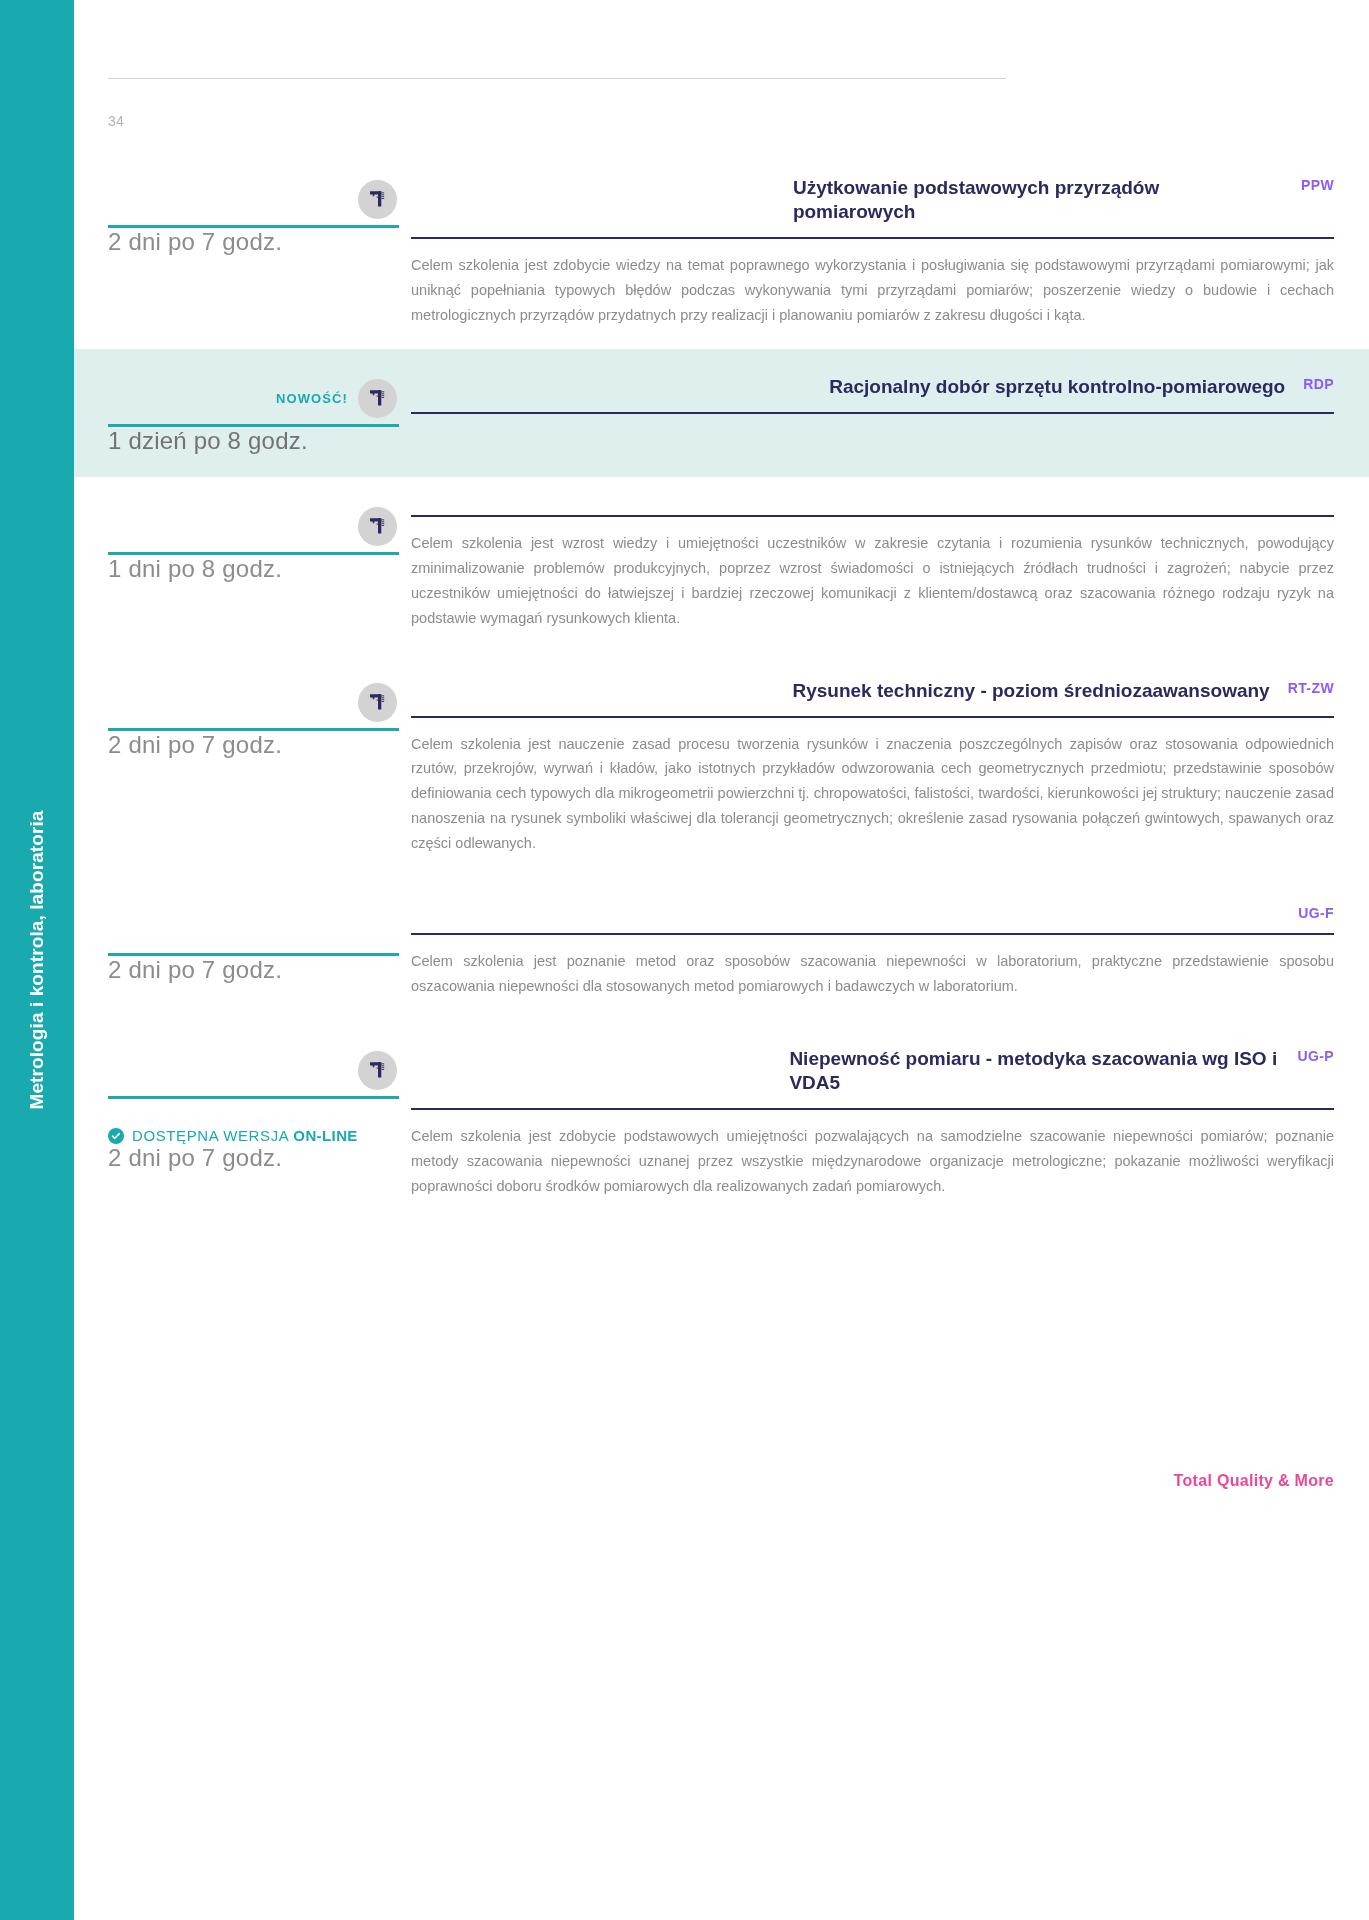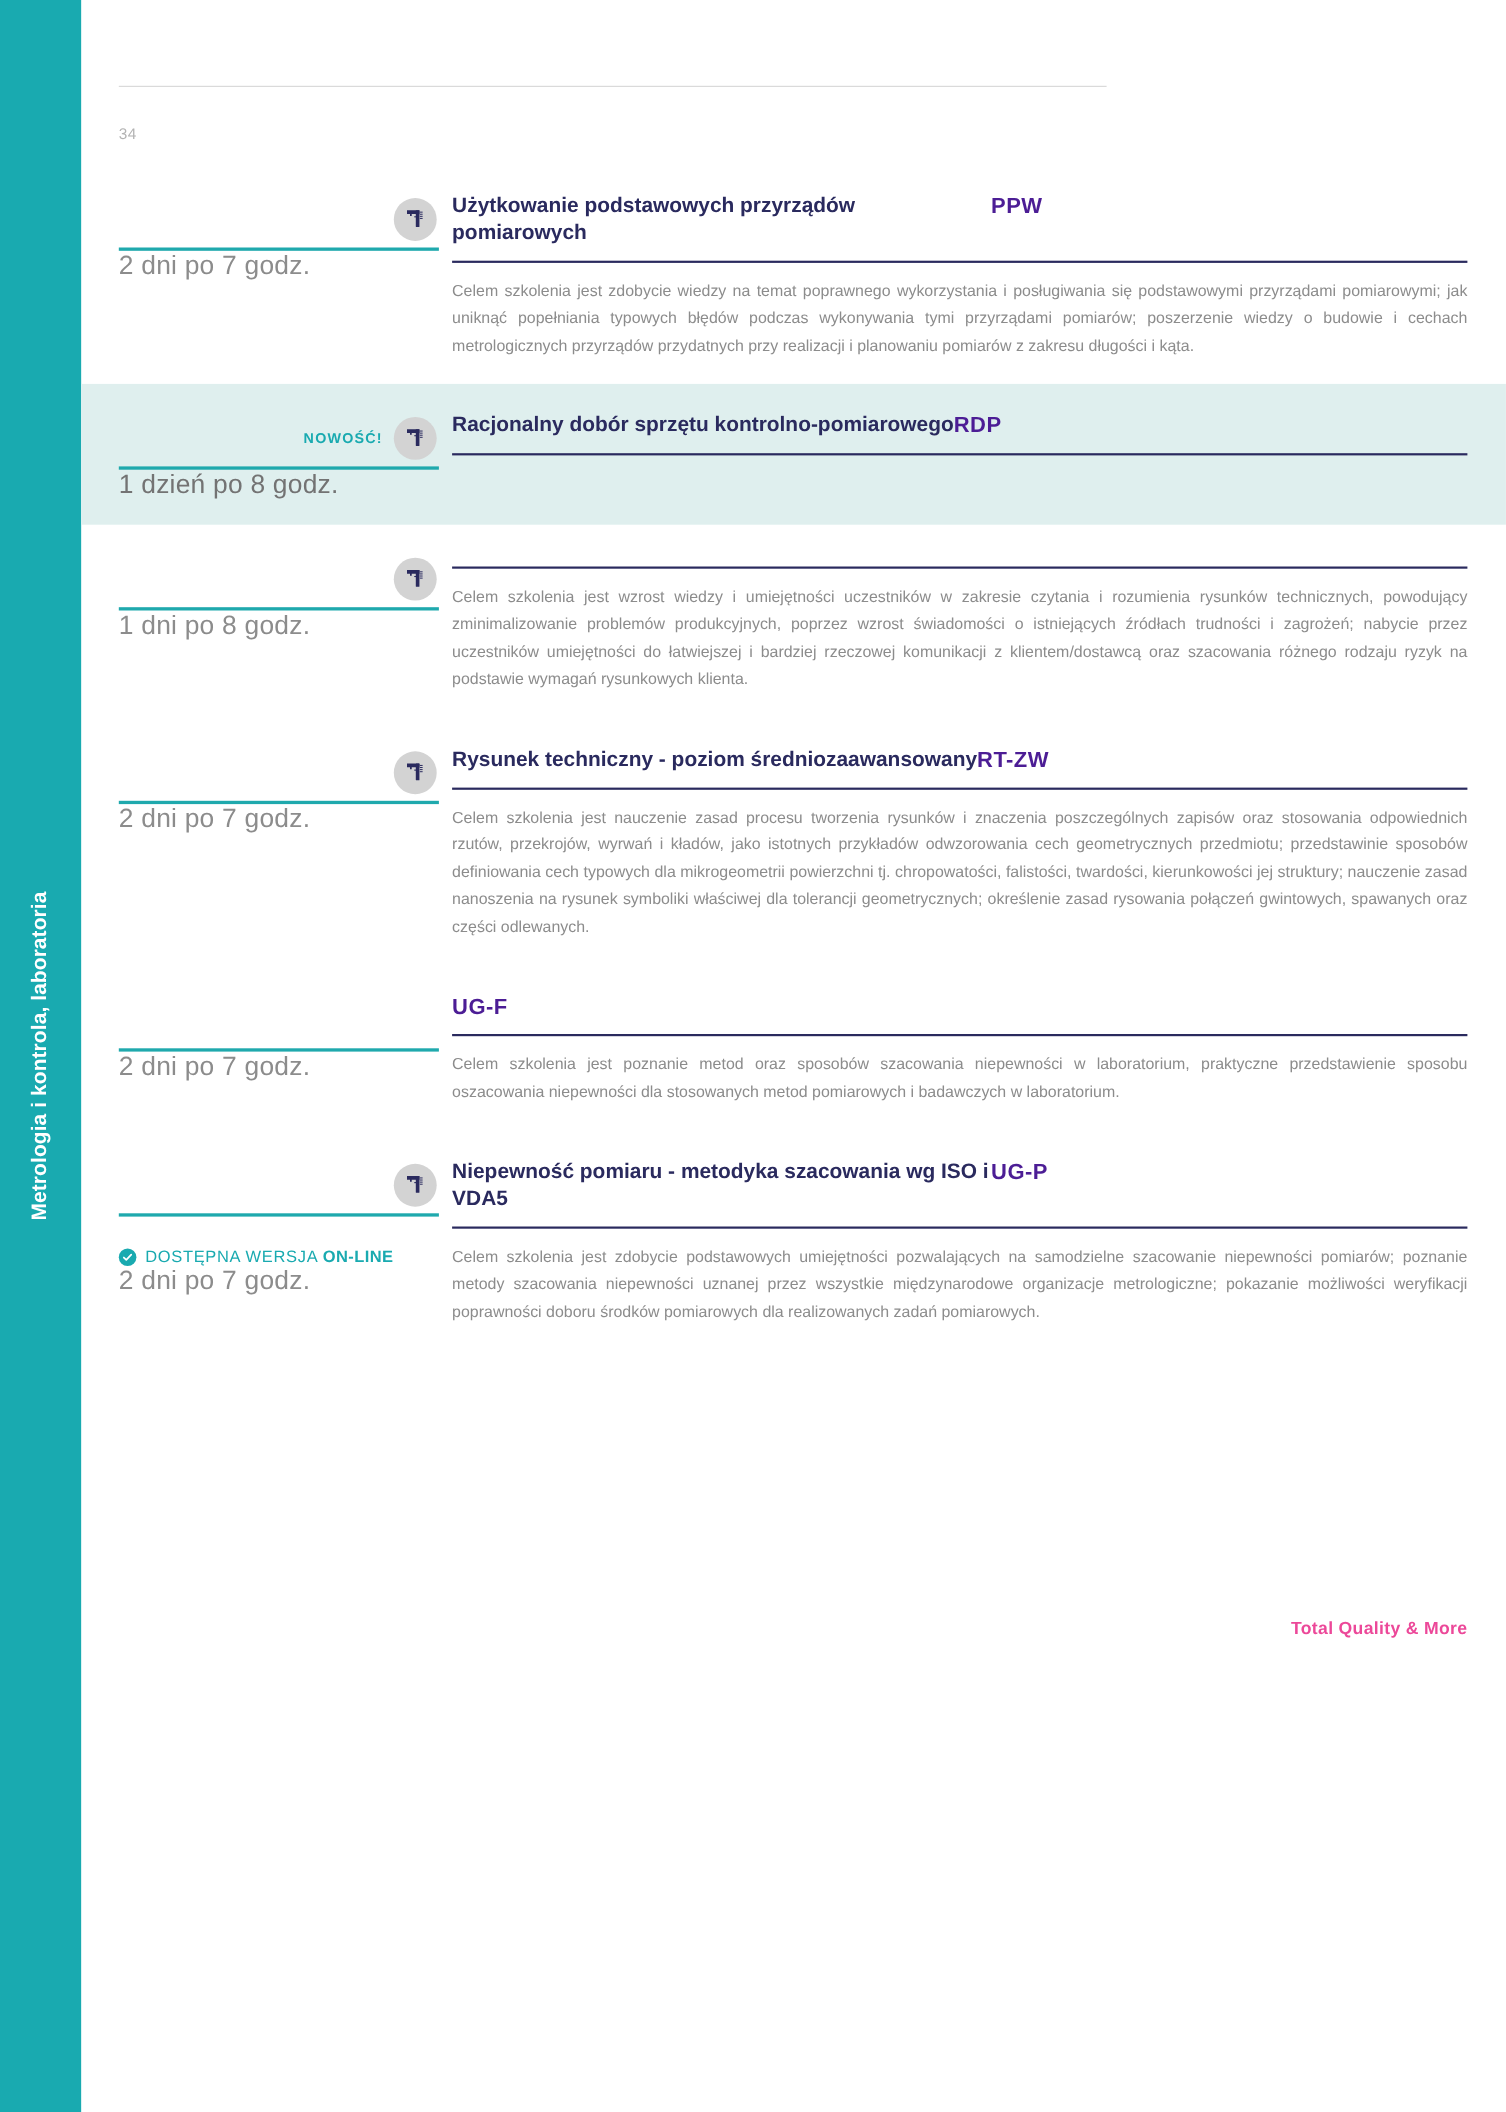"Użytkowanie podstawowych przyrządów" .title-row { gap: none -> 18px; justify-content: flex-start -> flex-end }
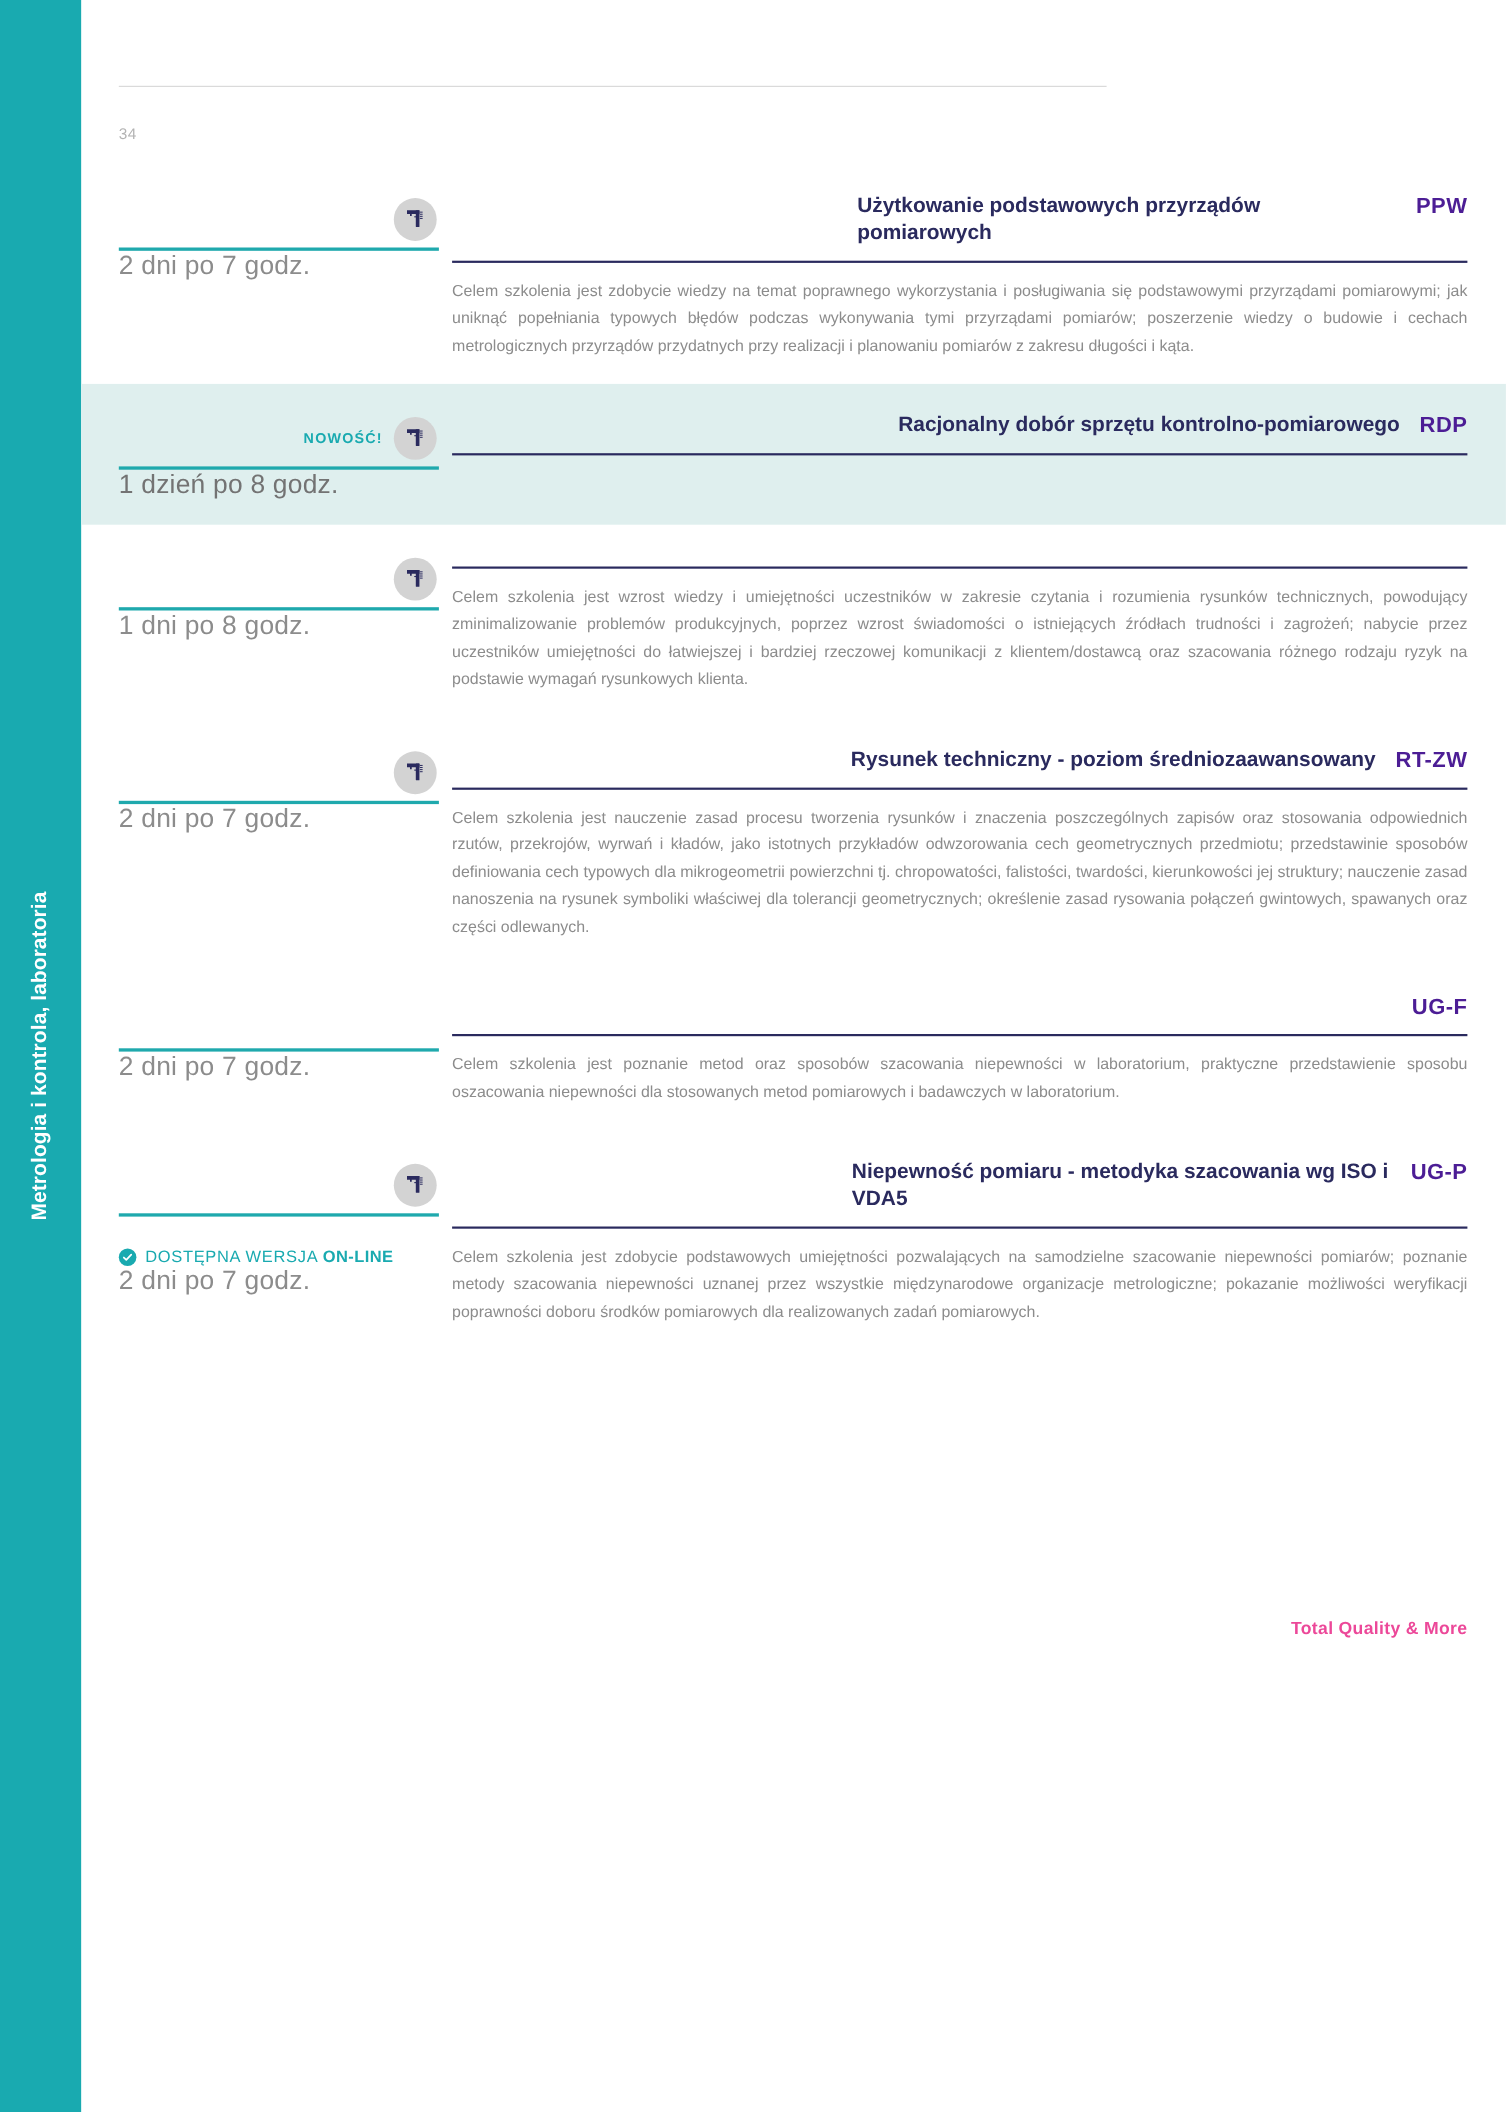"PPW" .course-code { color: #4c1d95 -> #8b5cf6; font-size: 20px -> 14px }
